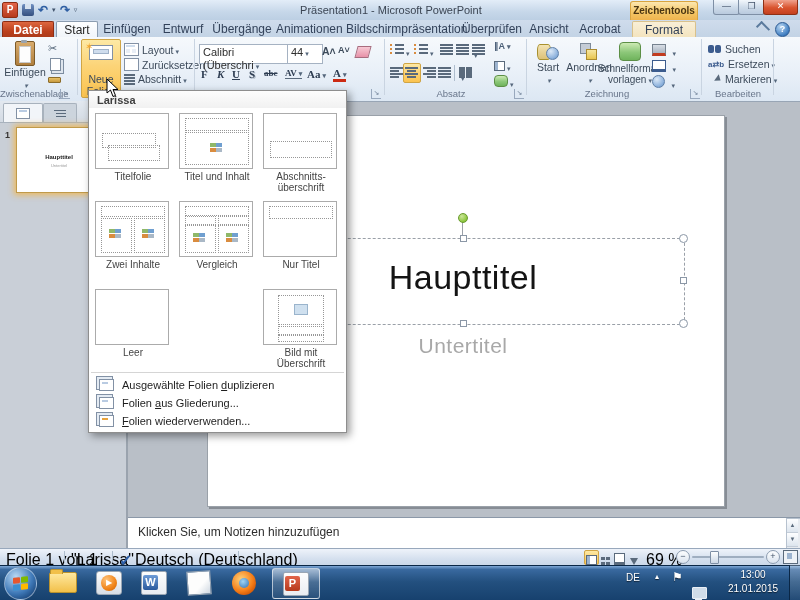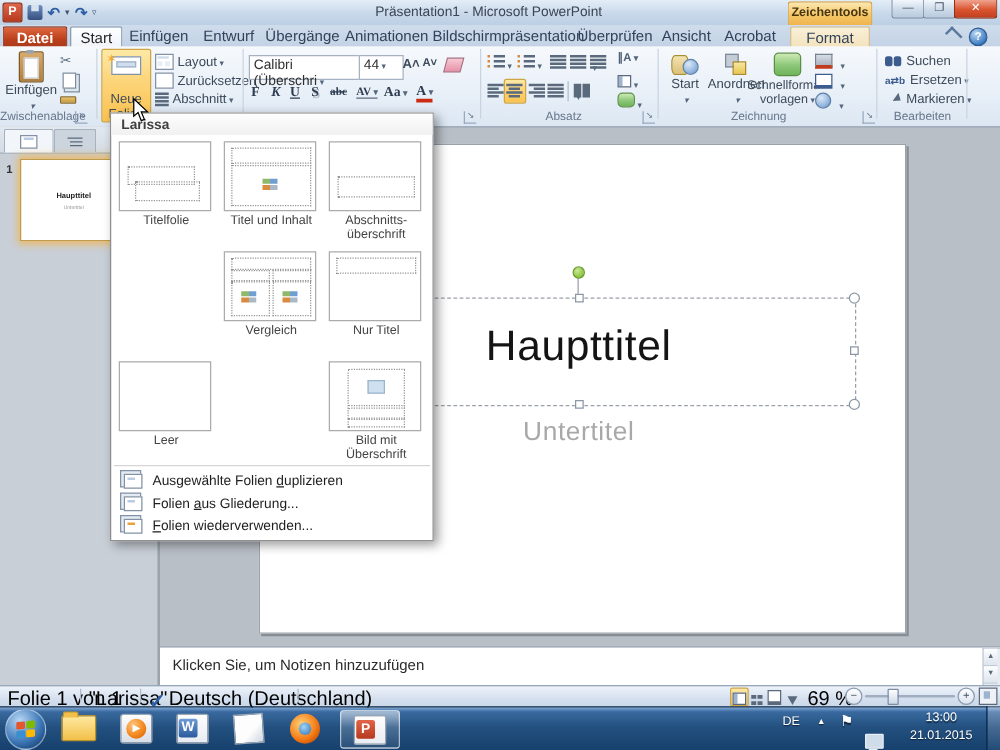"Zwei Inhalte" div.gitem { html: none -> <div> <div> <div></div> <div></div> <div></div> <div></div> <div></div> </div> <div>Zwei Inhalte</div> </div> }
